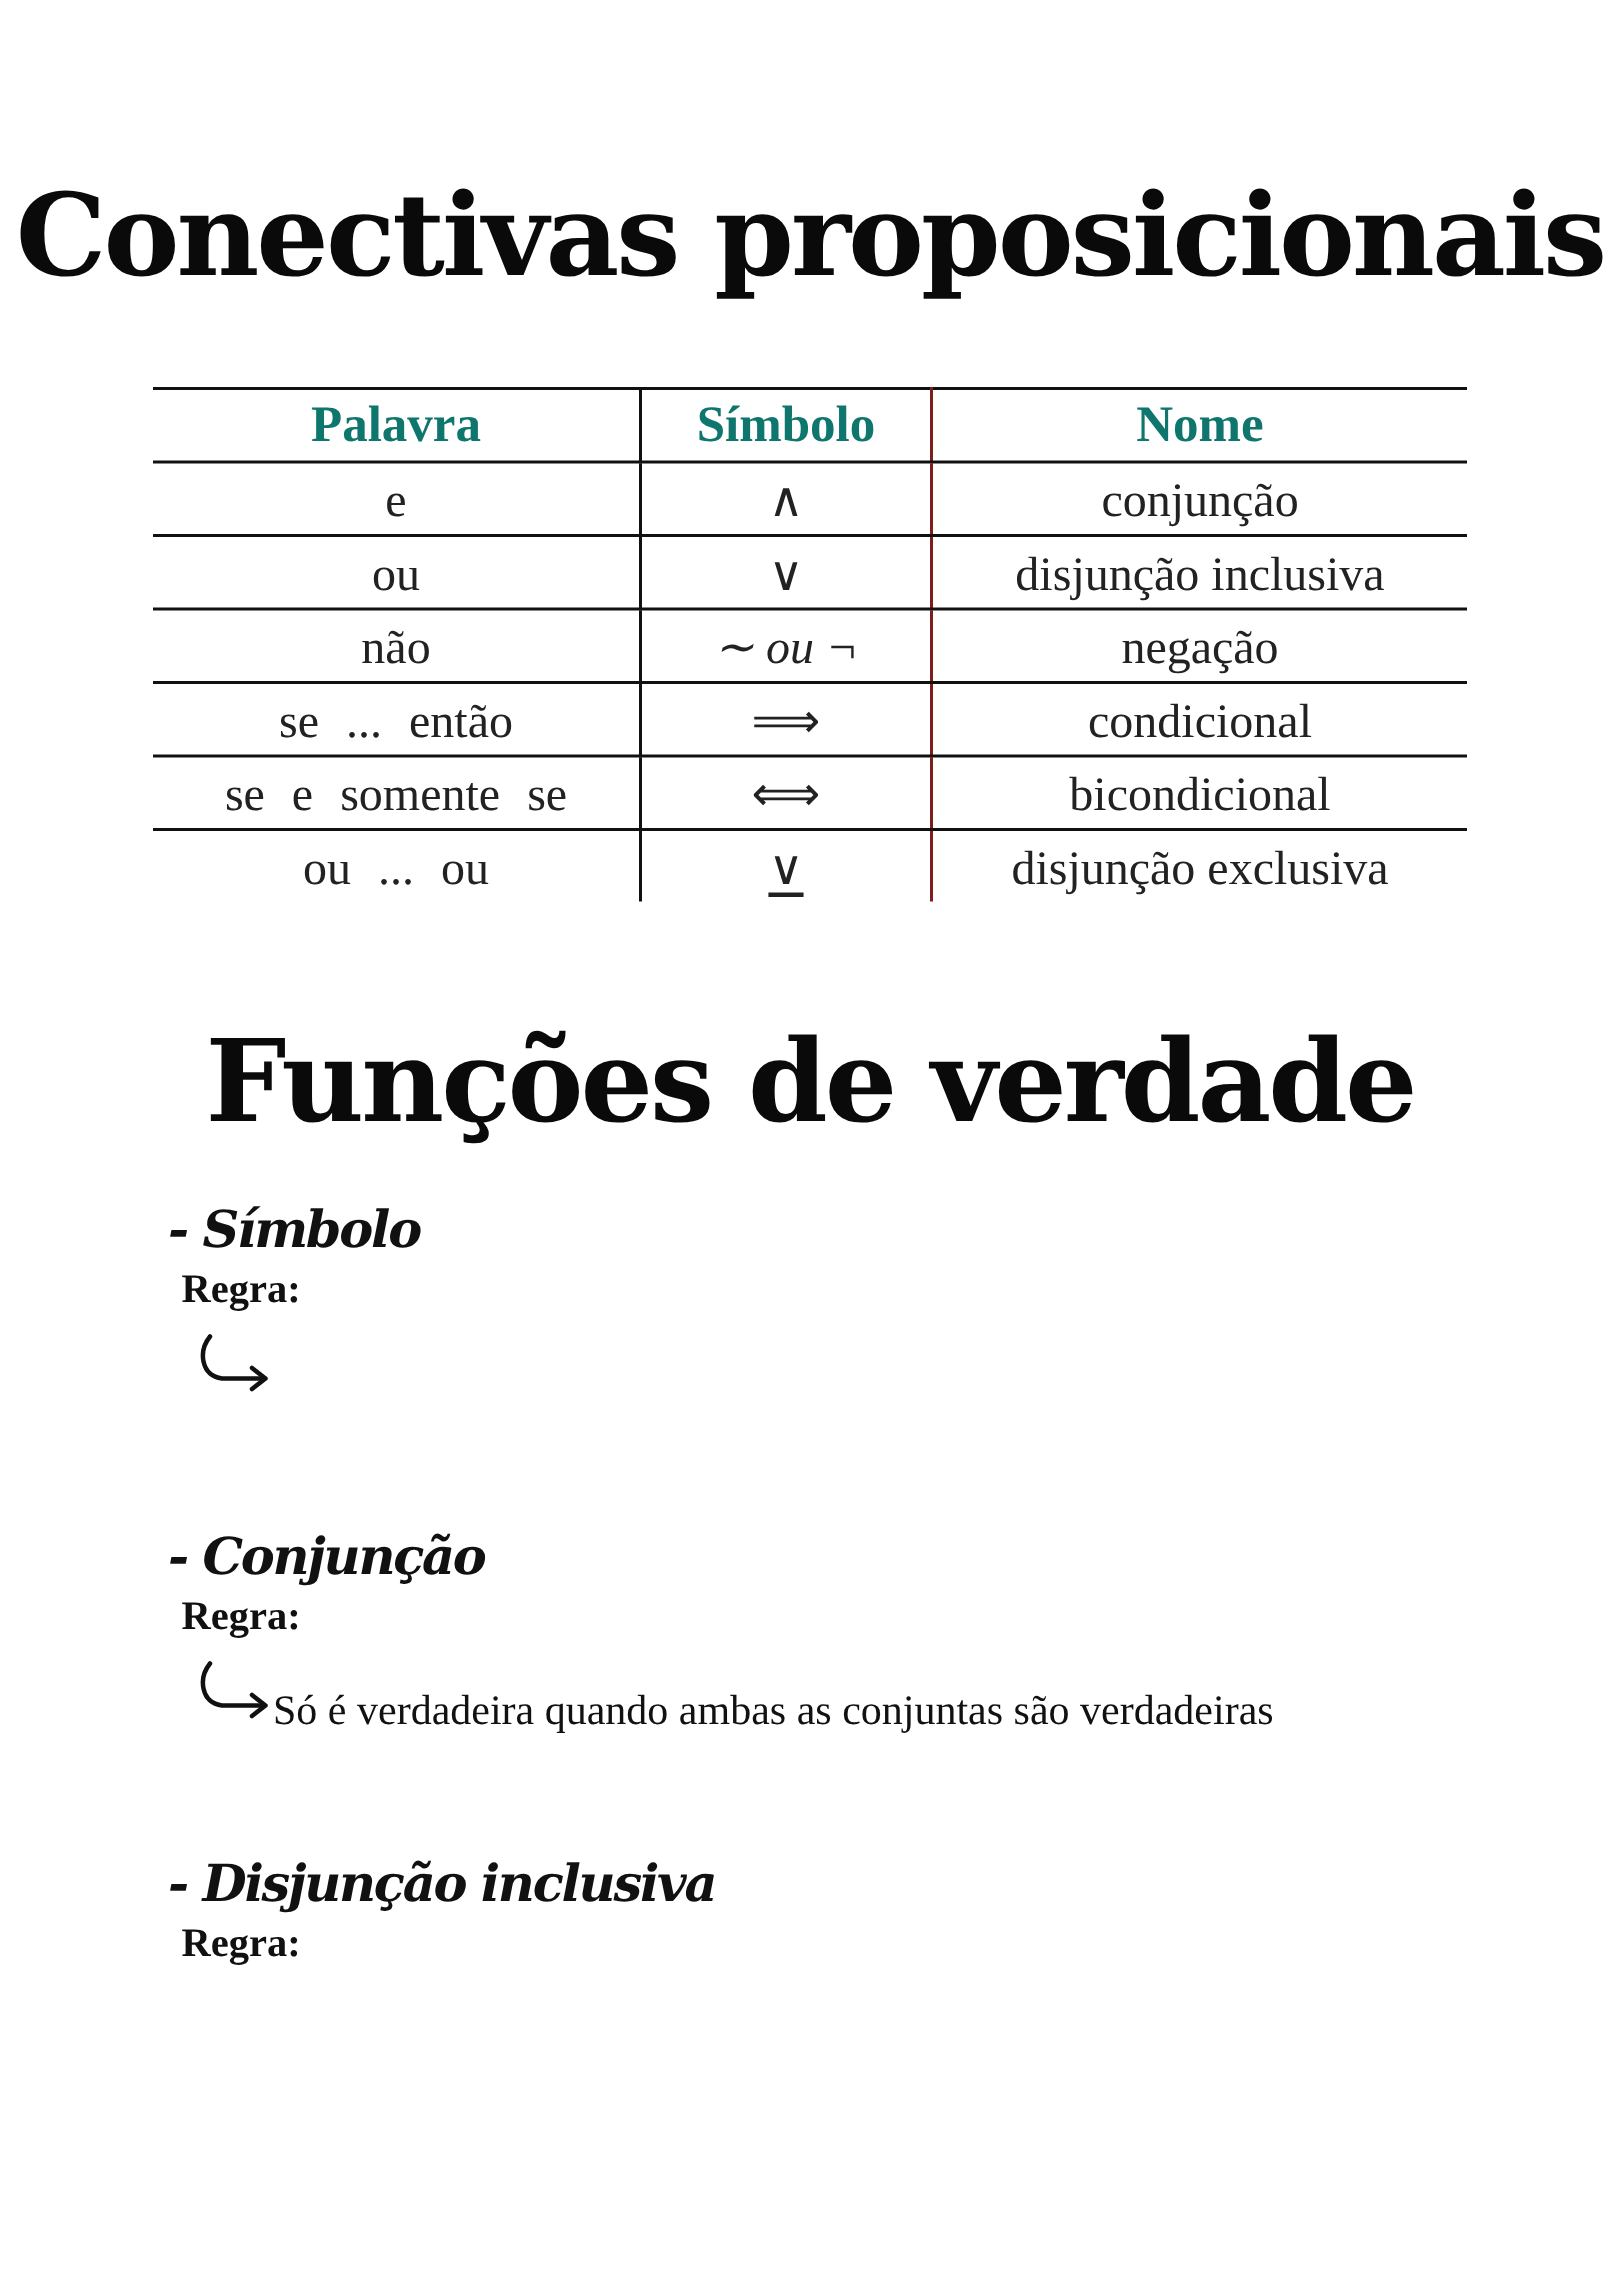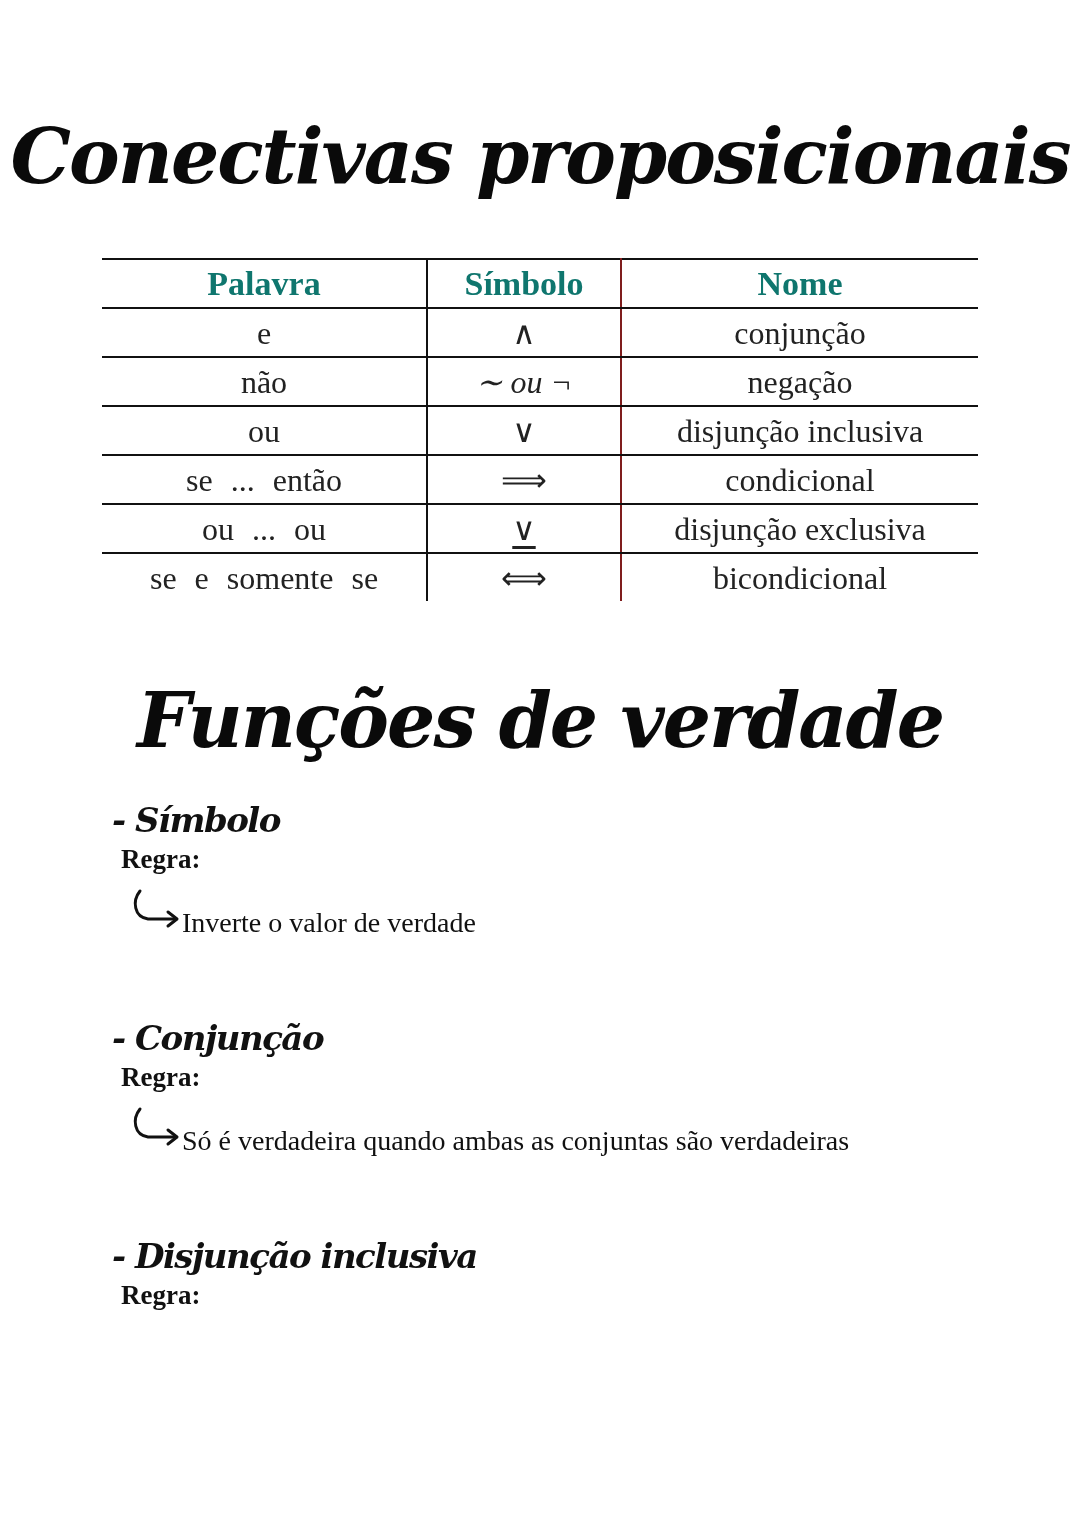"Conectivas proposicionais" .title { font-style: italic -> none }
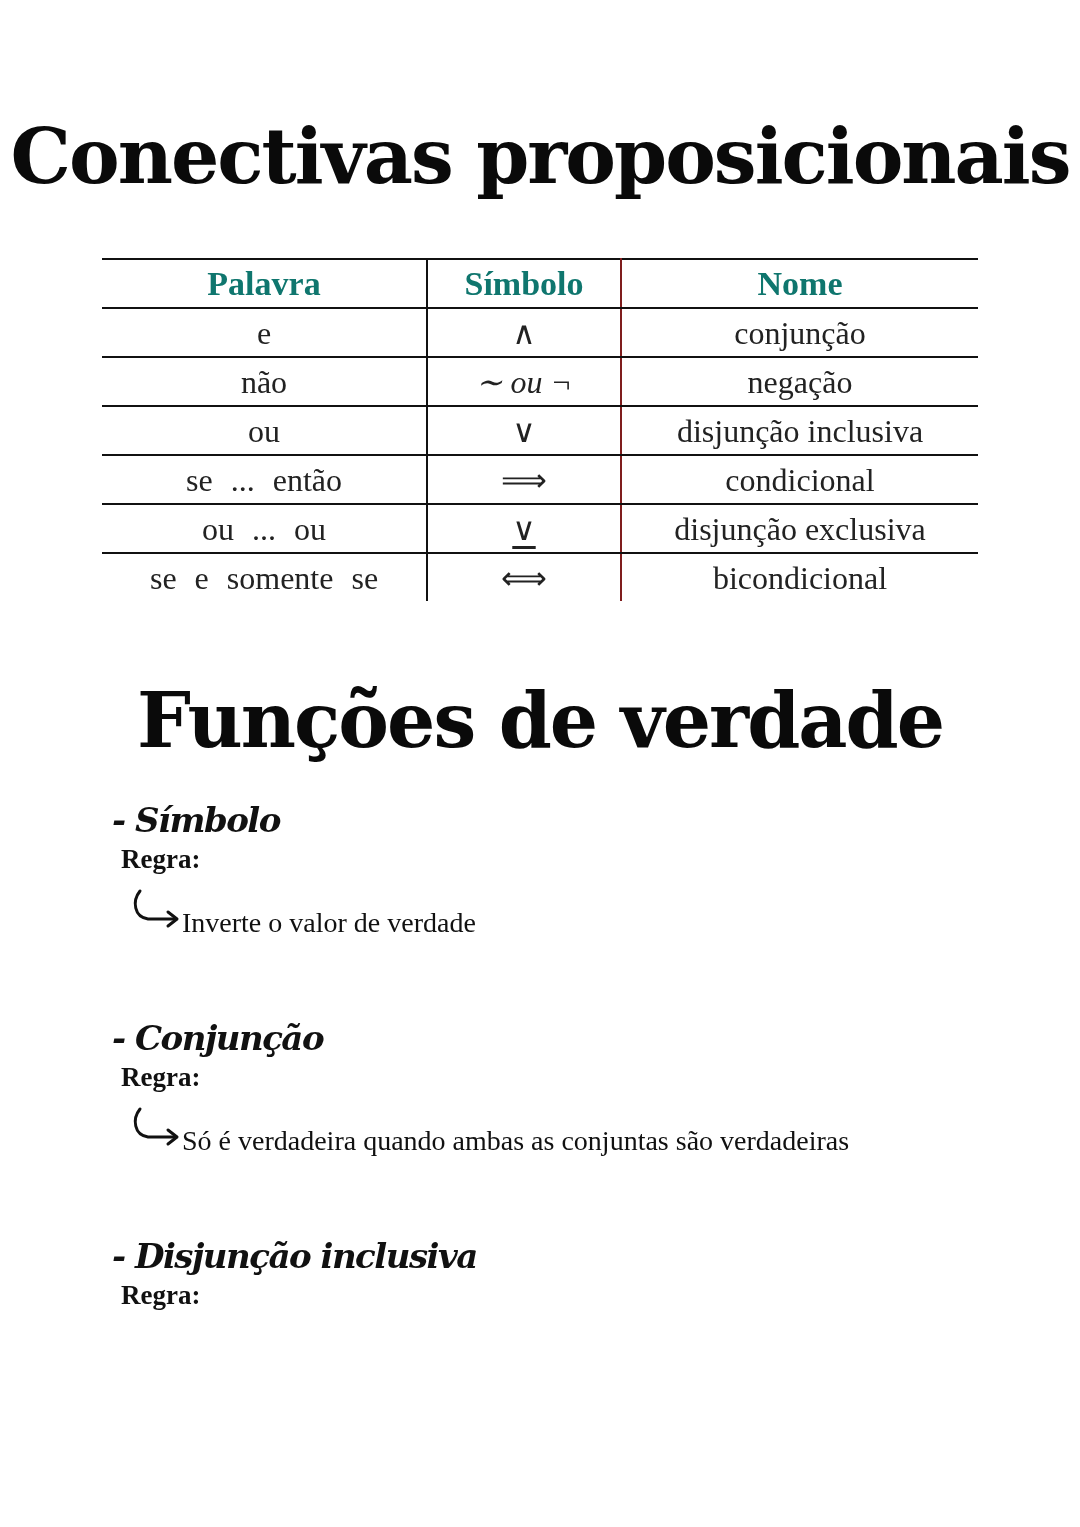"não" tr { order: before "ou" -> after "ou" }
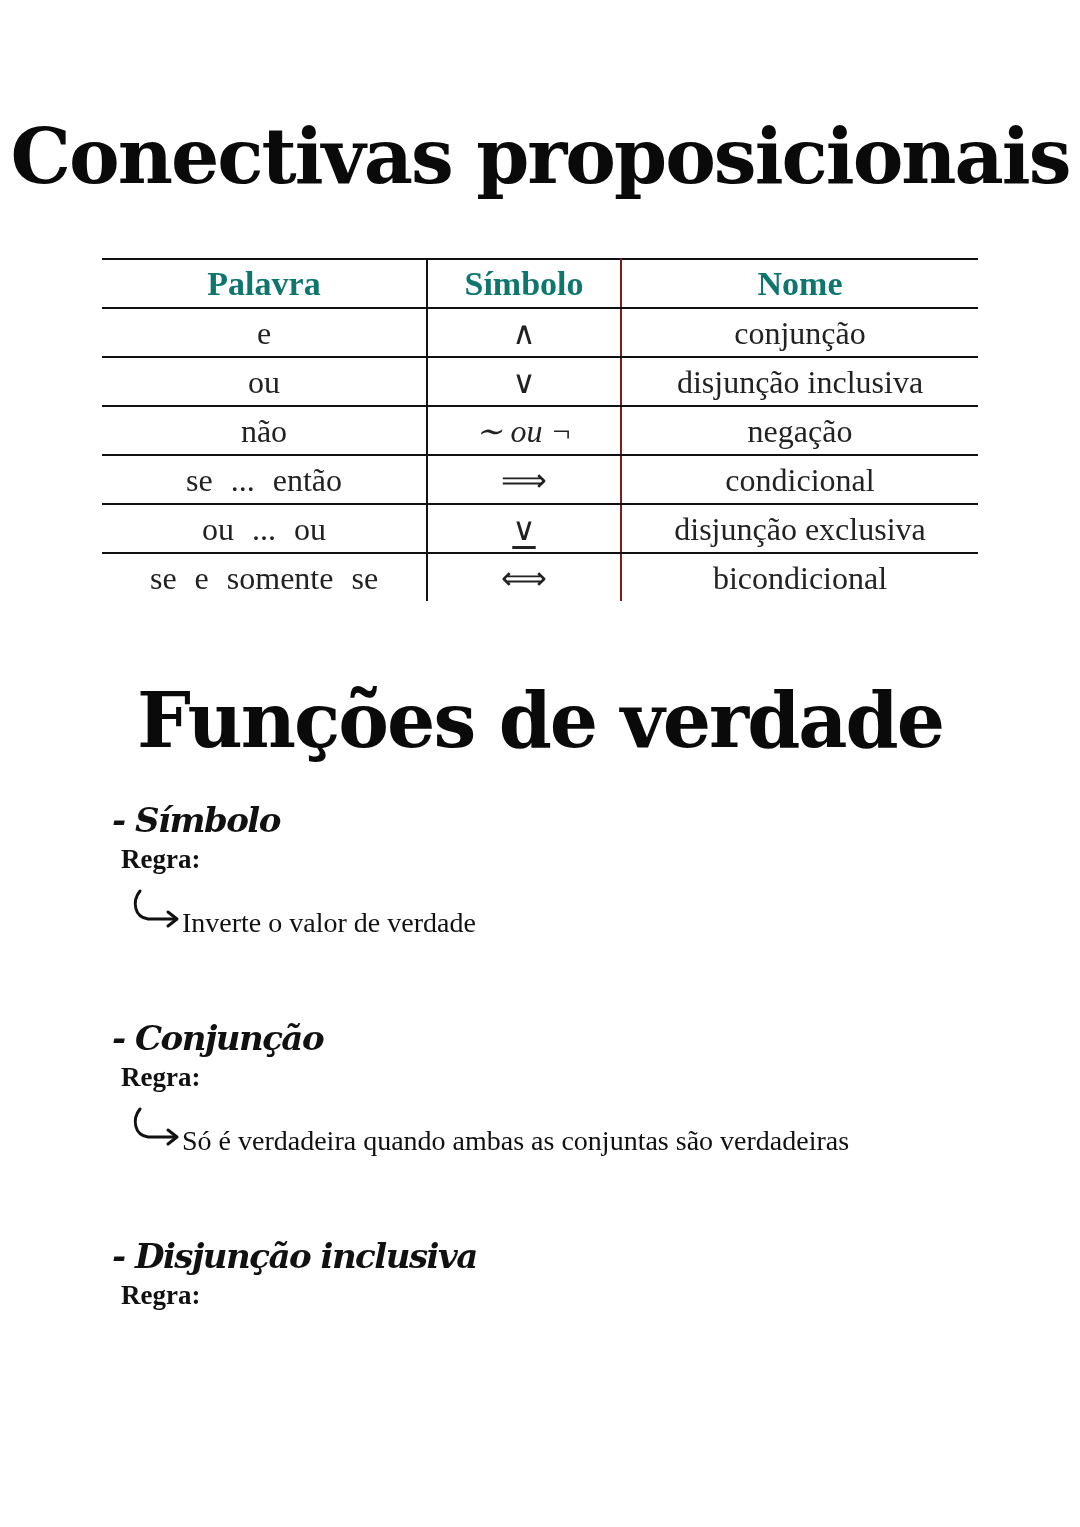"ou ... ou" tr { order: before "se e somente se" -> after "se e somente se" }
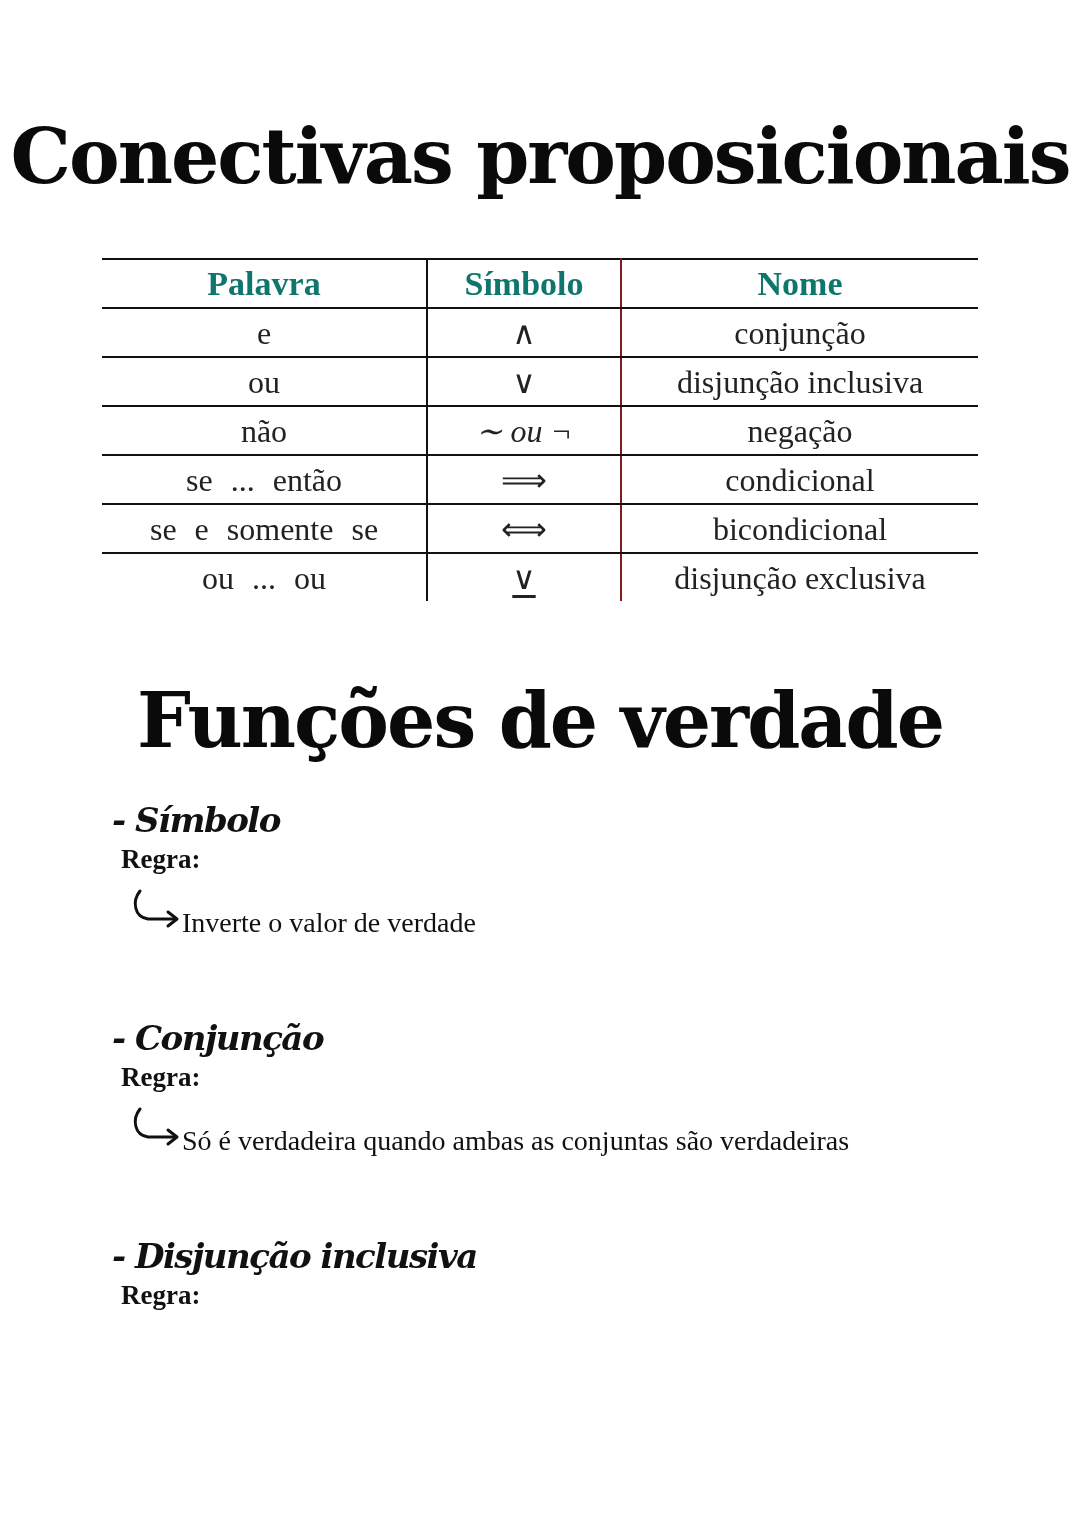"Inverte o valor de verdade" div.rule-text { html: <div>Inverte o valor de verdade</div> -> none }
